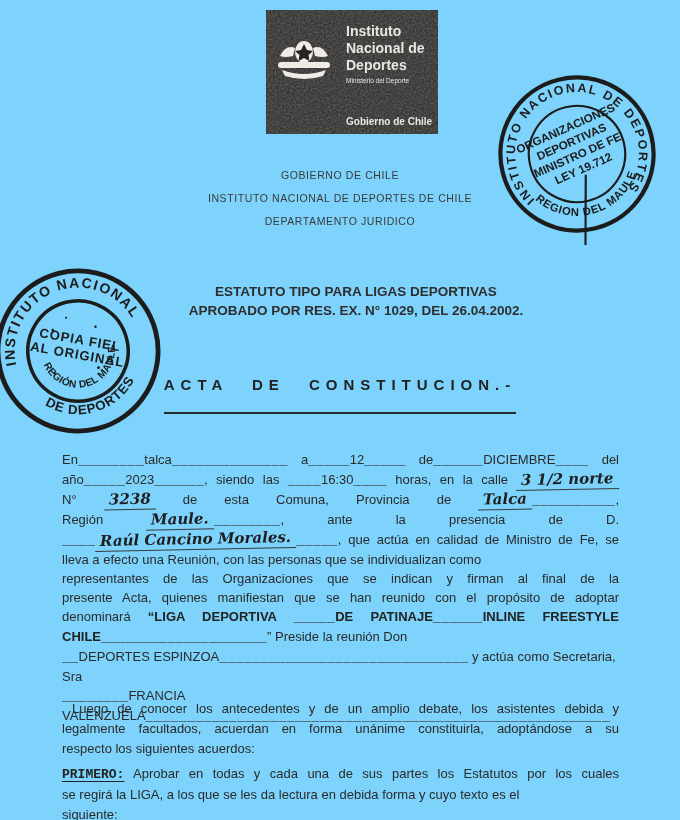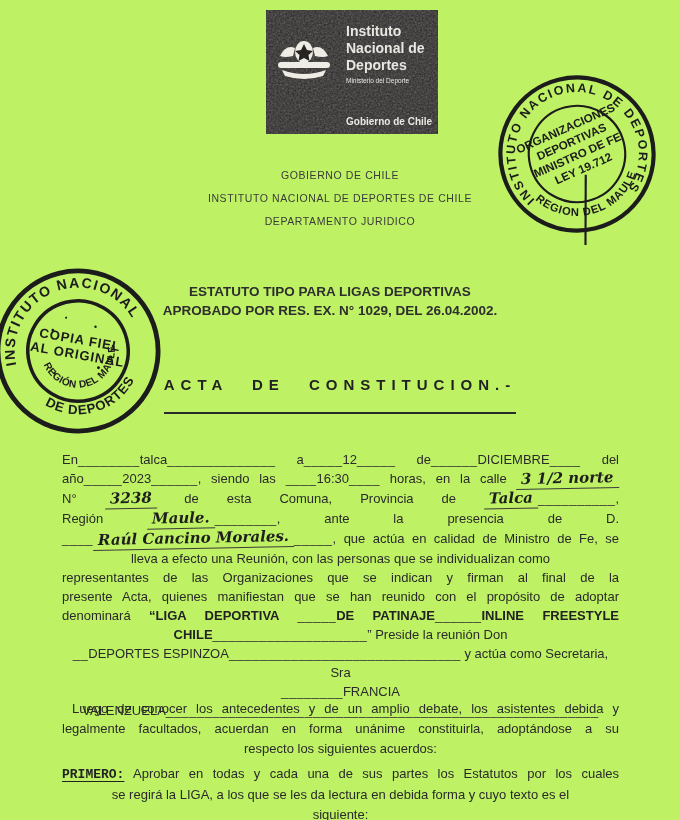"Instituto" .page { background: #bef264 -> #7dd3fc }
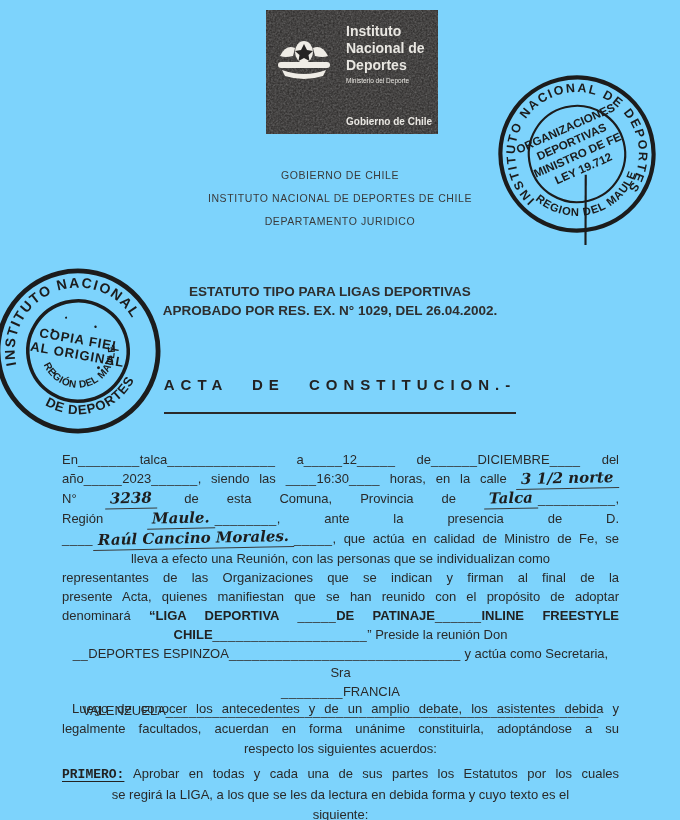"ESTATUTO TIPO PARA LIGAS DEPORTIVAS" .res-title { left: 52px -> 78px }
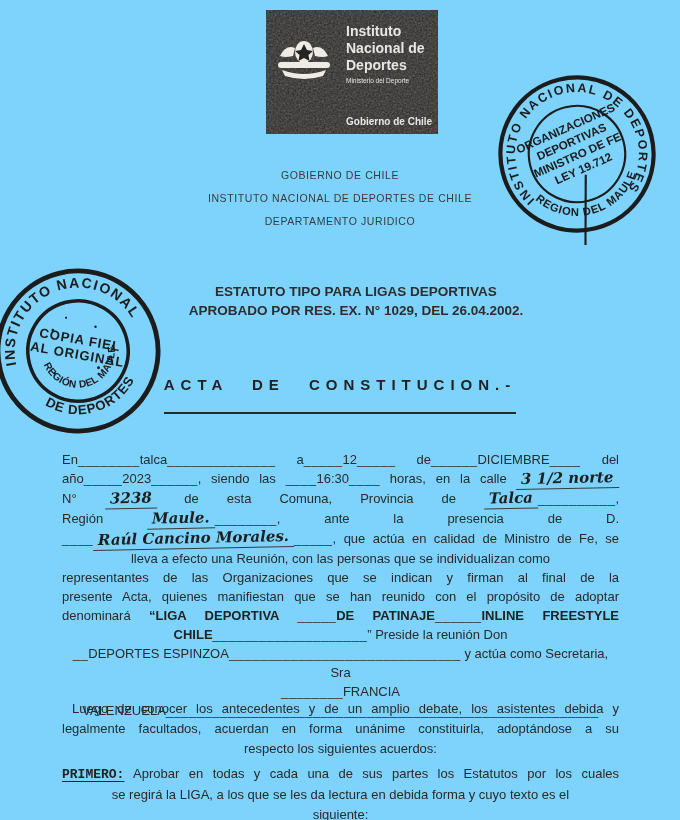"________" .r-u { font-family: none -> Liberation Mono, monospace }
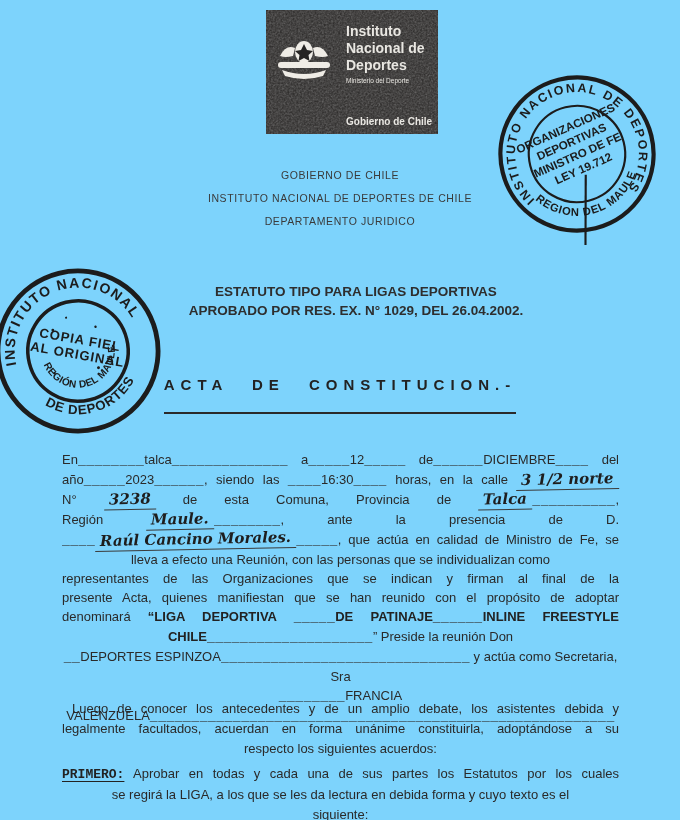"lleva a efecto una Reunión," .line { text-align: center -> none }
